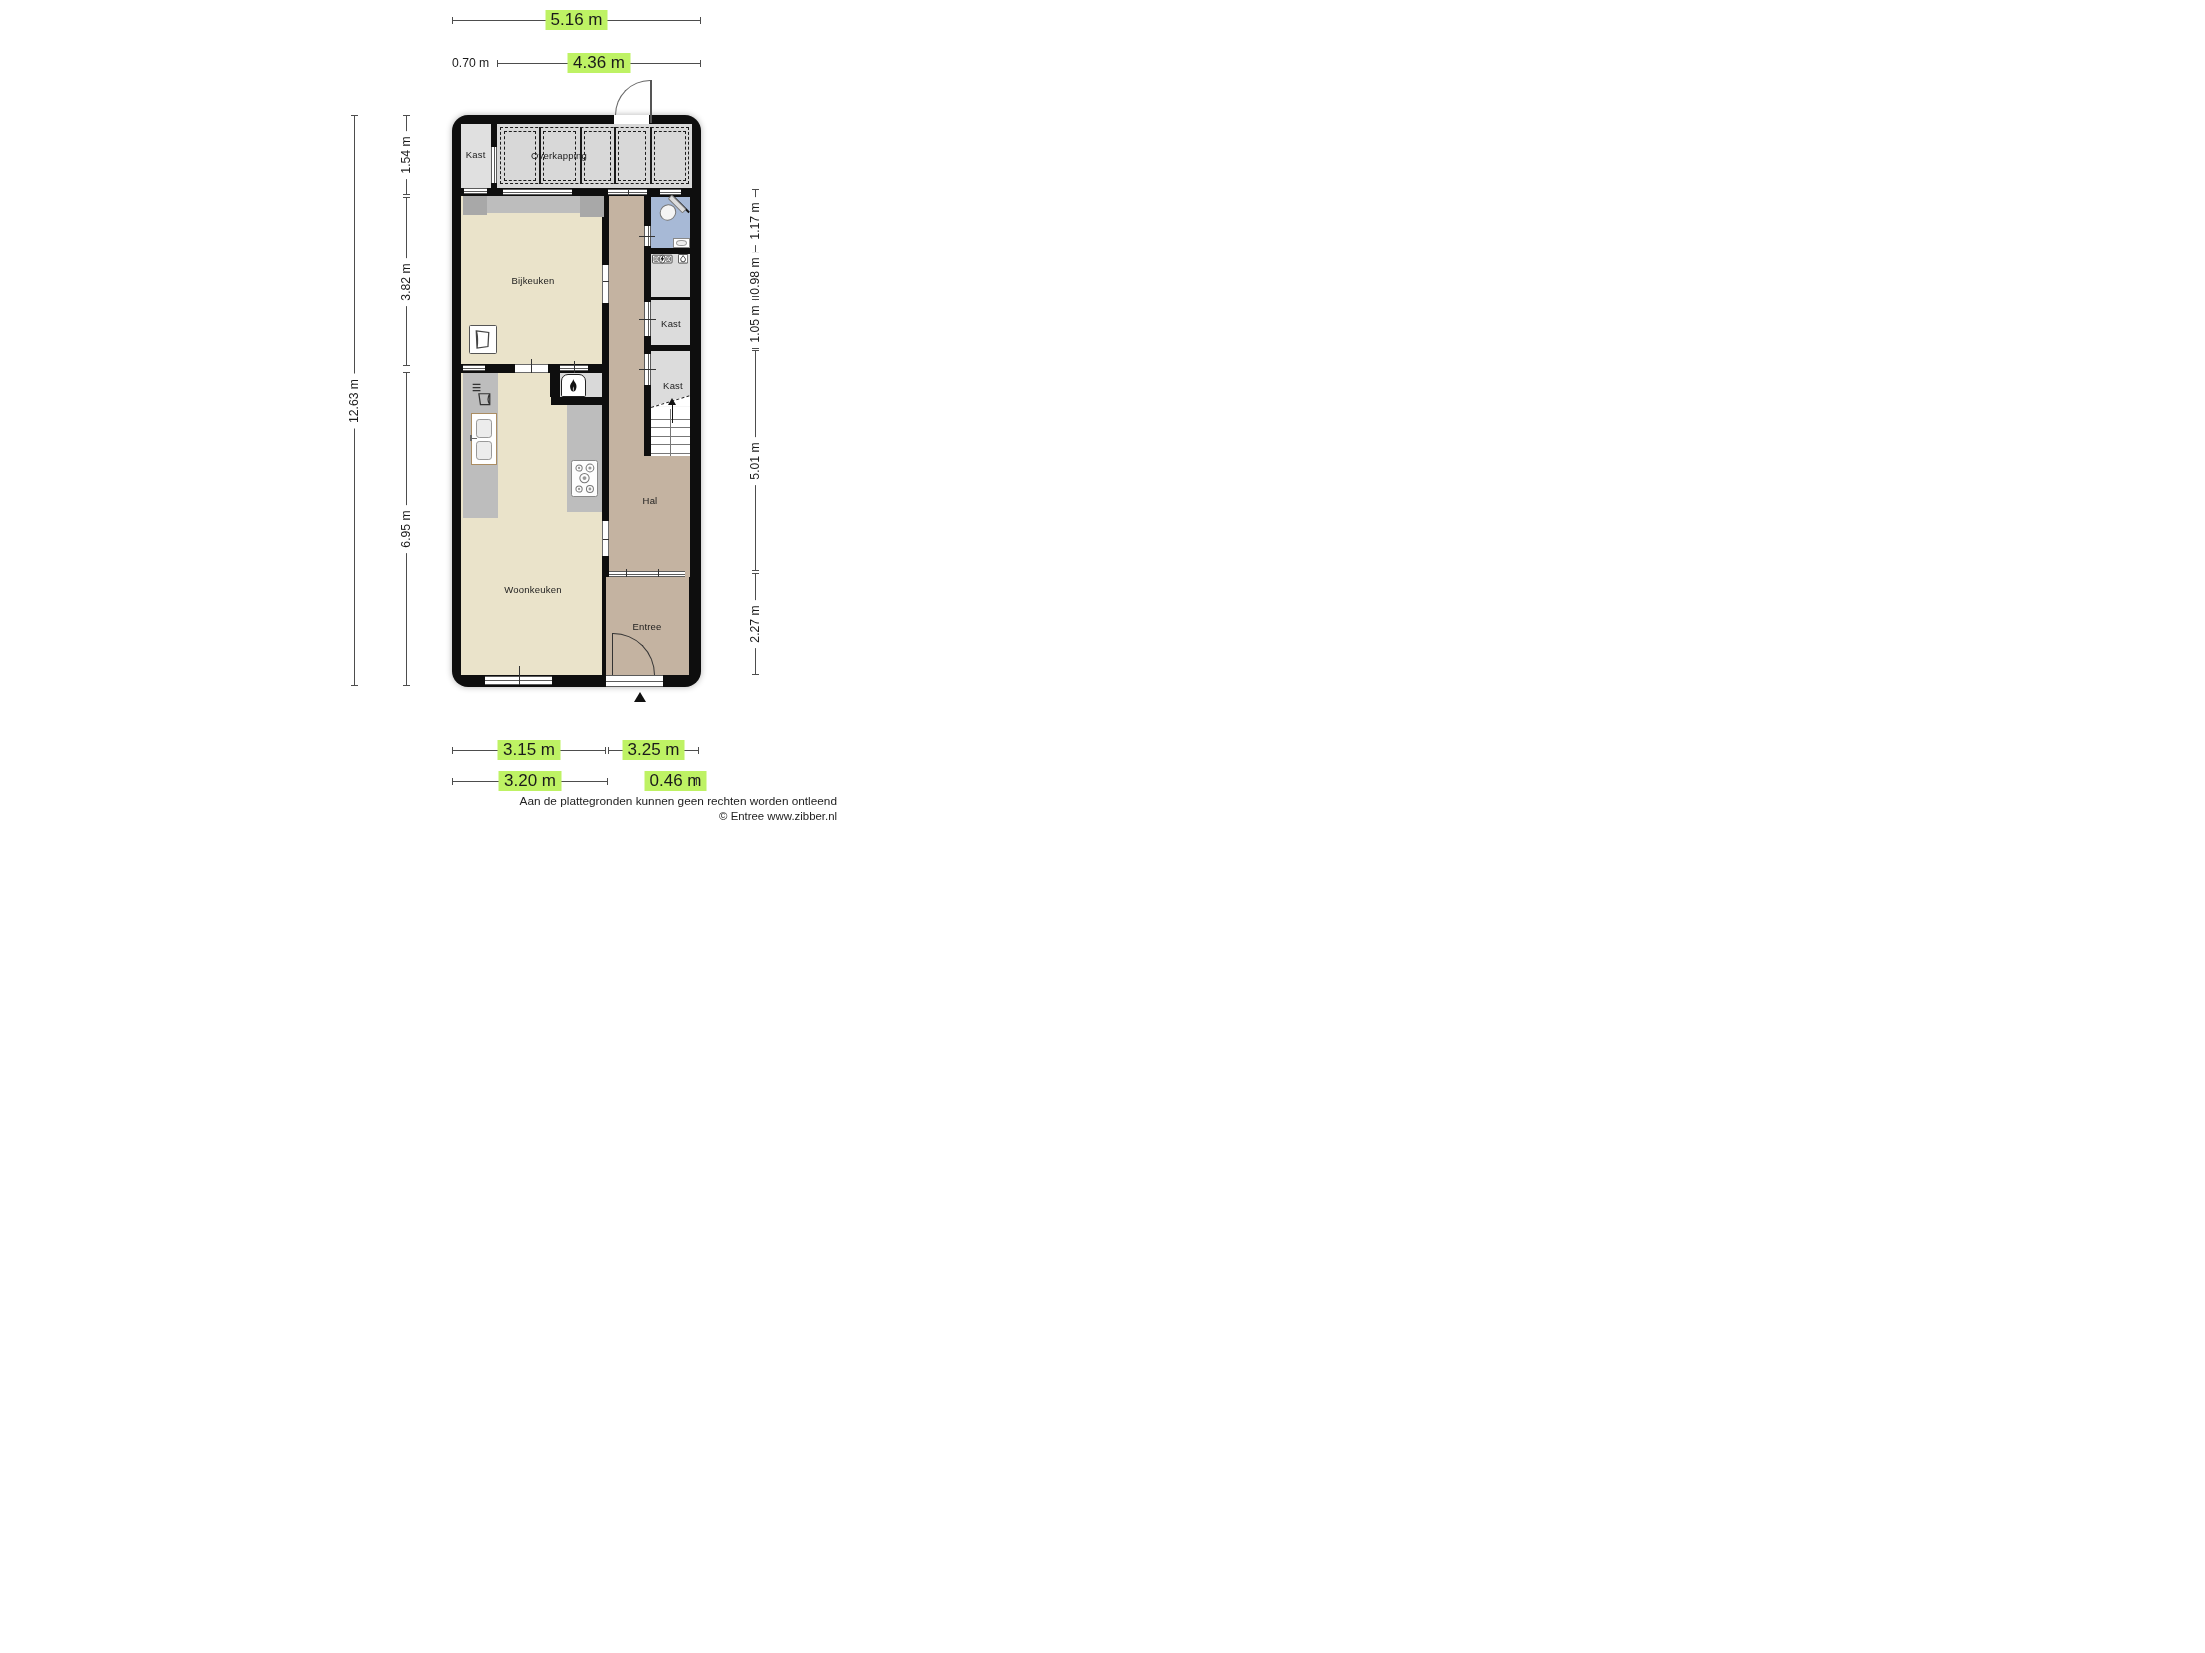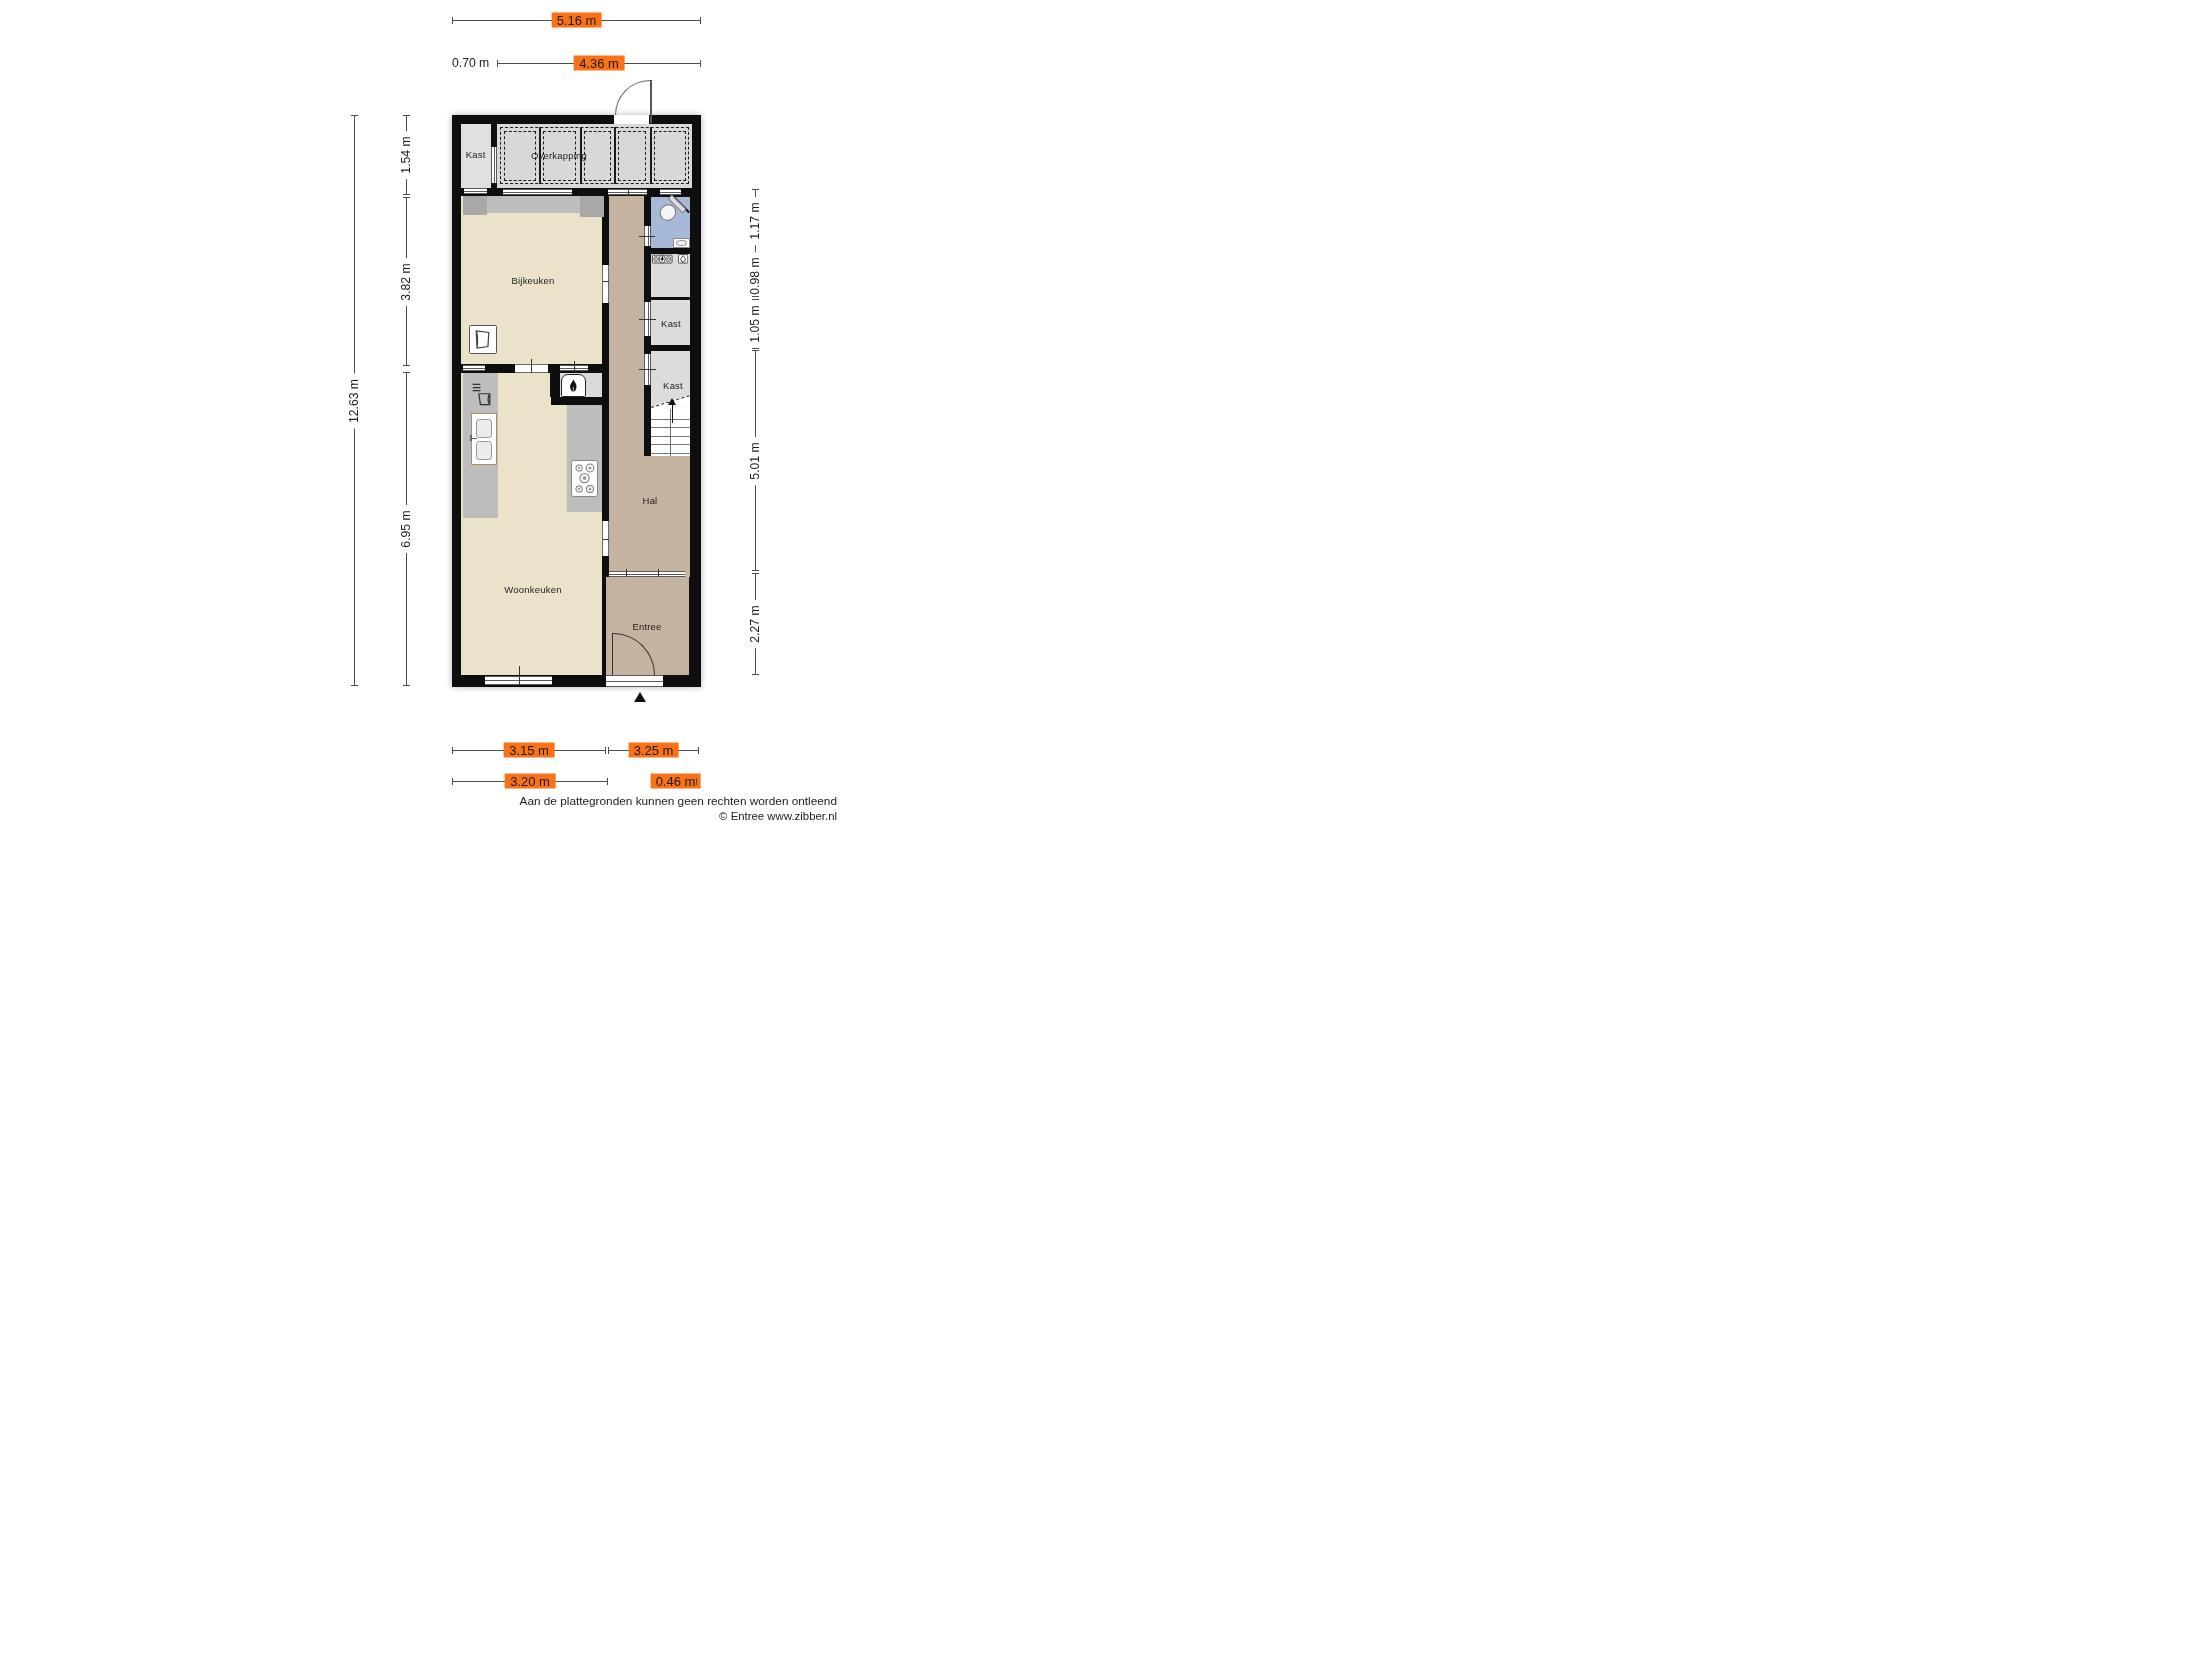"5.16 m" .dimh>span { background: #f97316 -> #bef264; font-size: 13px -> 17px }
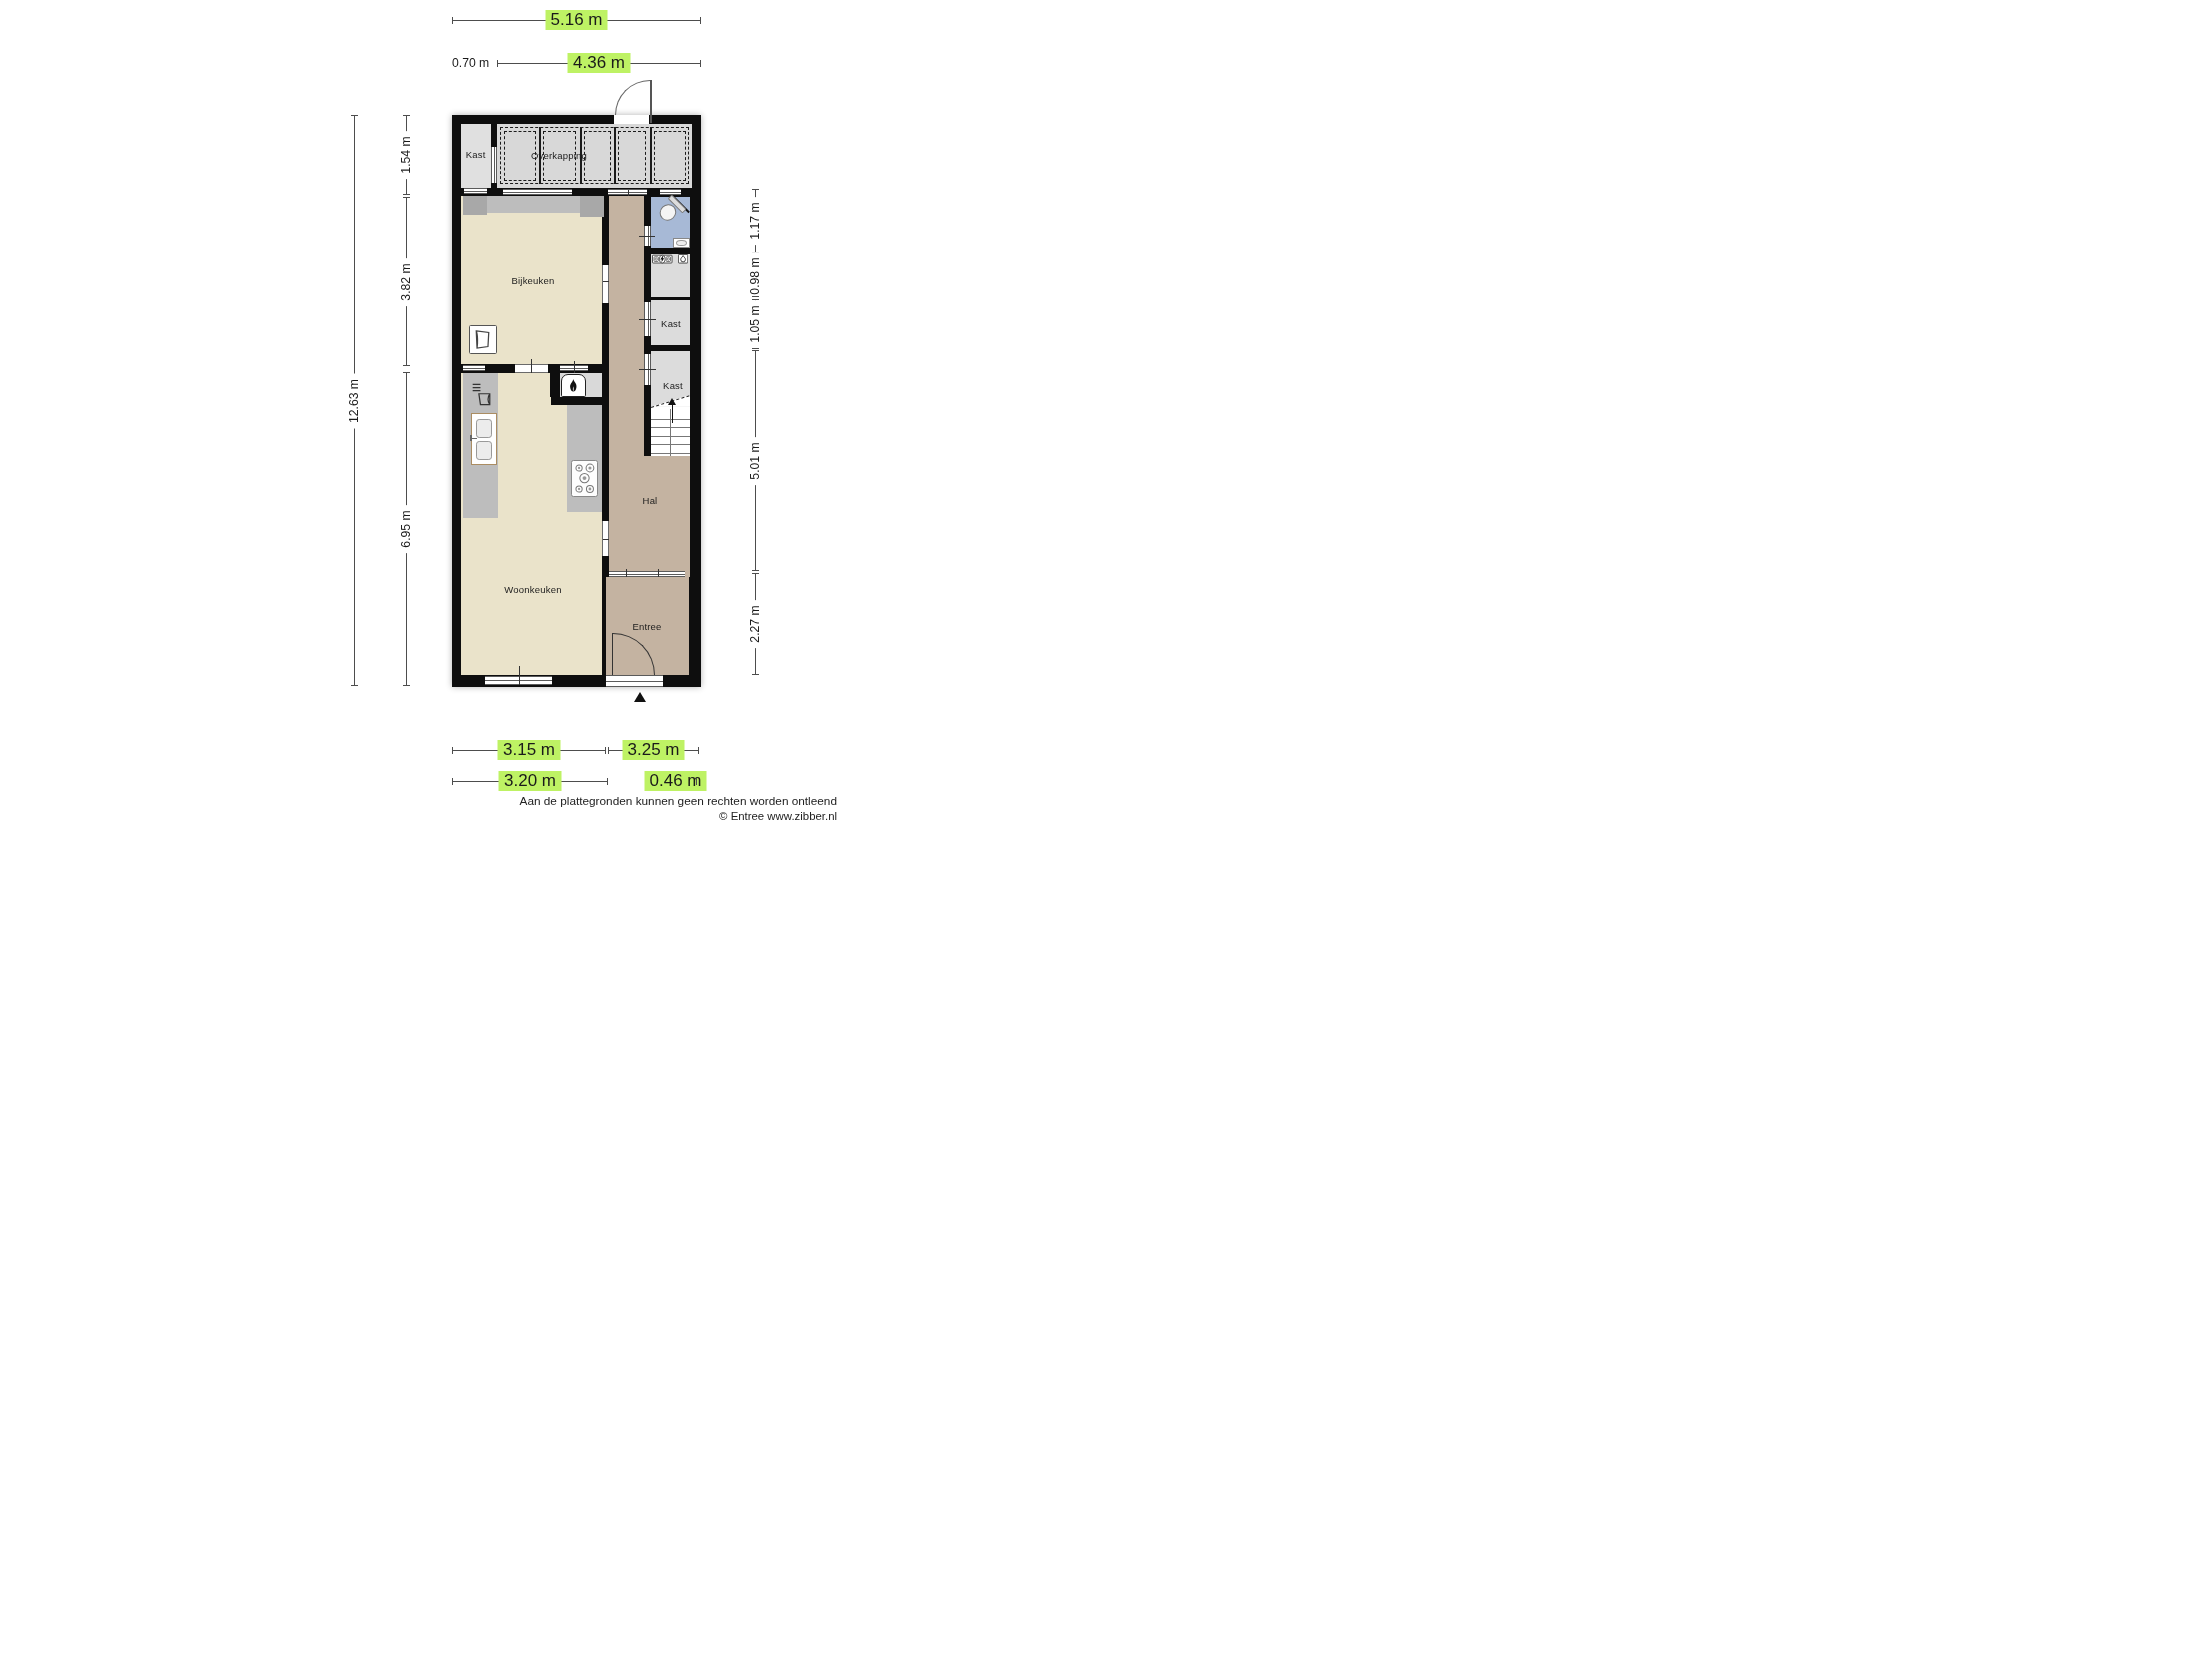"Kast" #plan { border-radius: none -> 16px }
